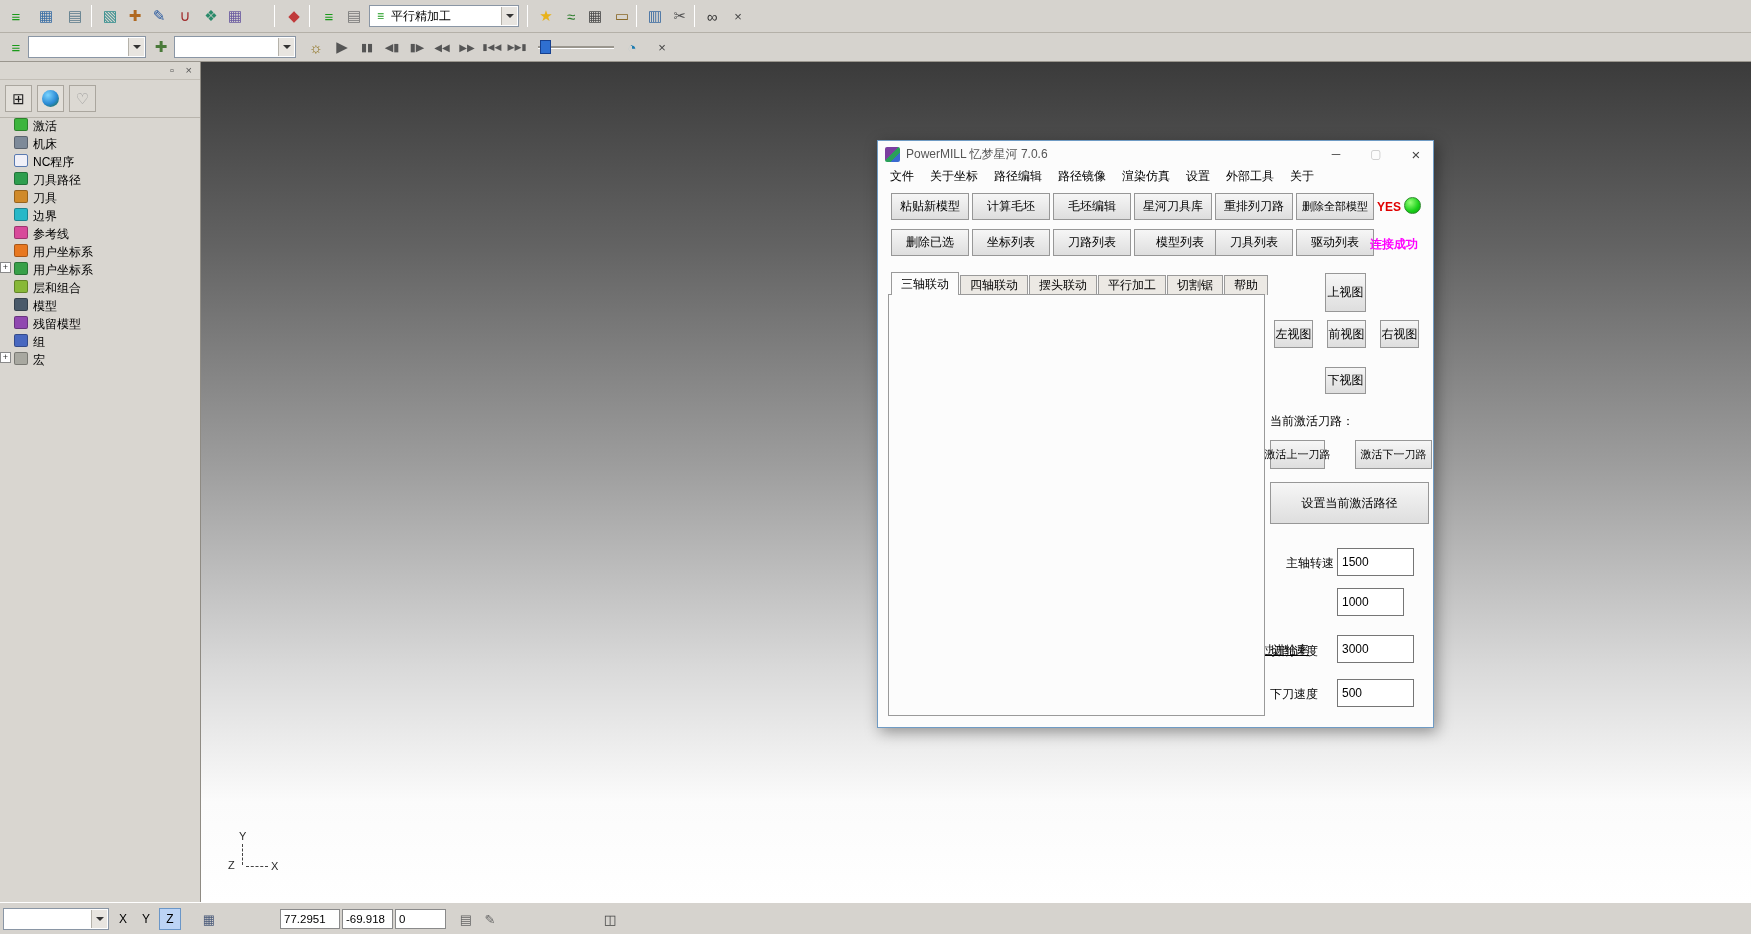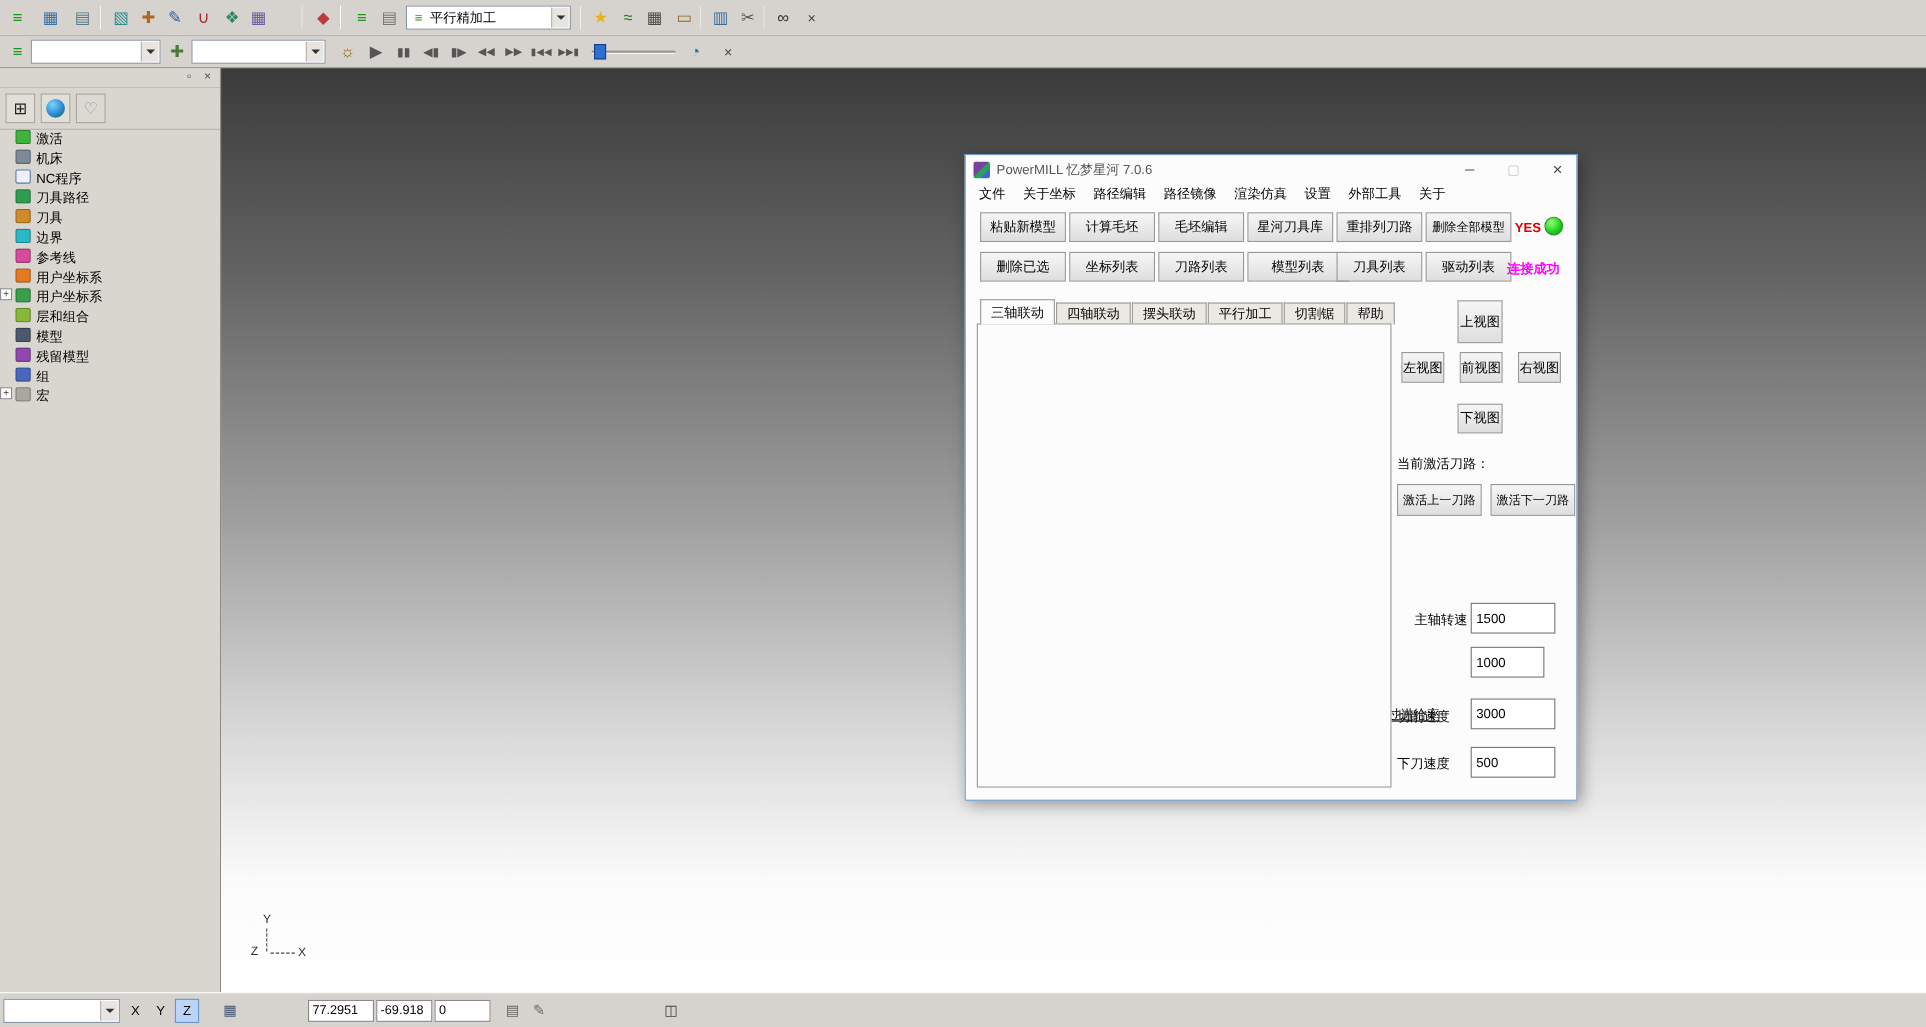"激活上一刀路" div.btn { width: 77px -> 55px }
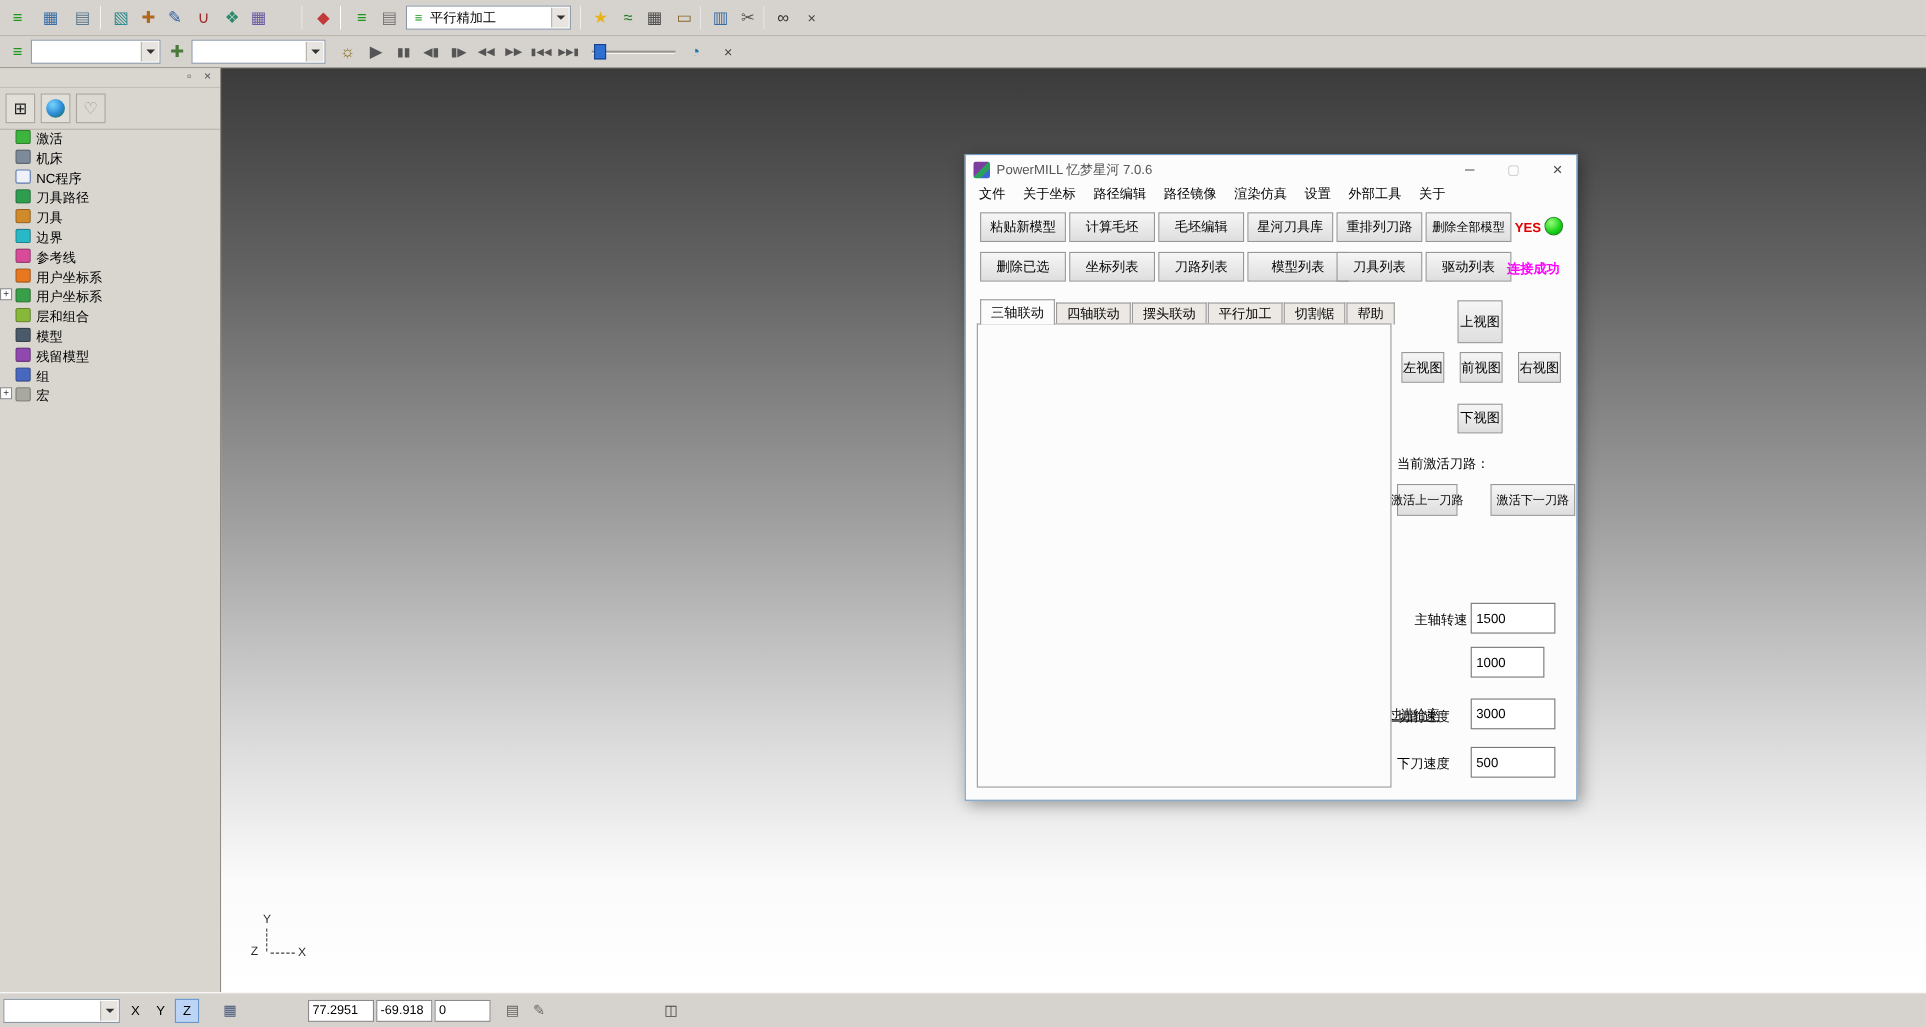"设置当前激活路径" div.btn { html: none -> <div>设置当前激活路径</div> }
